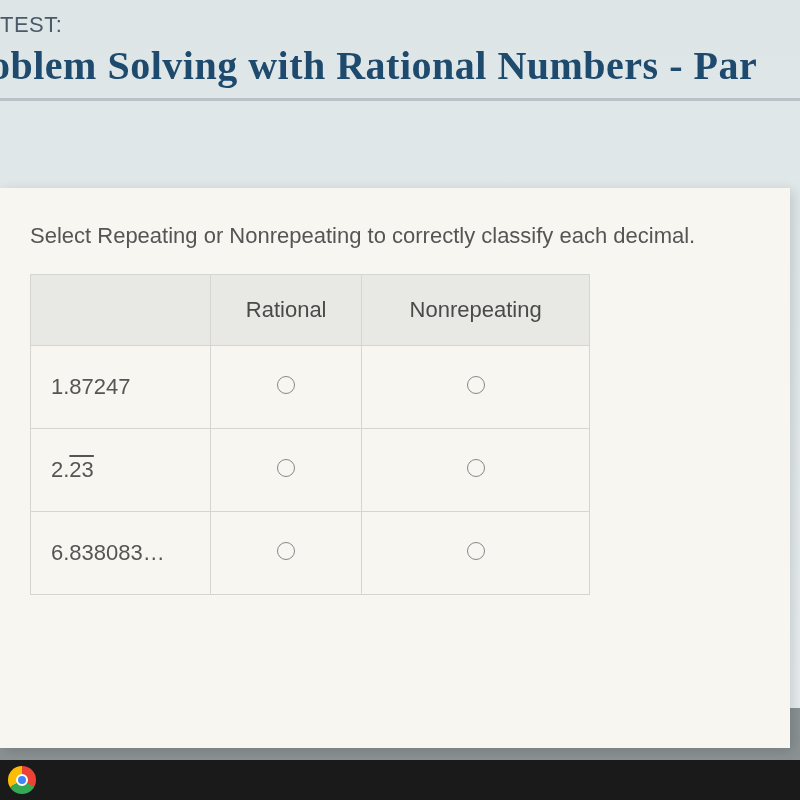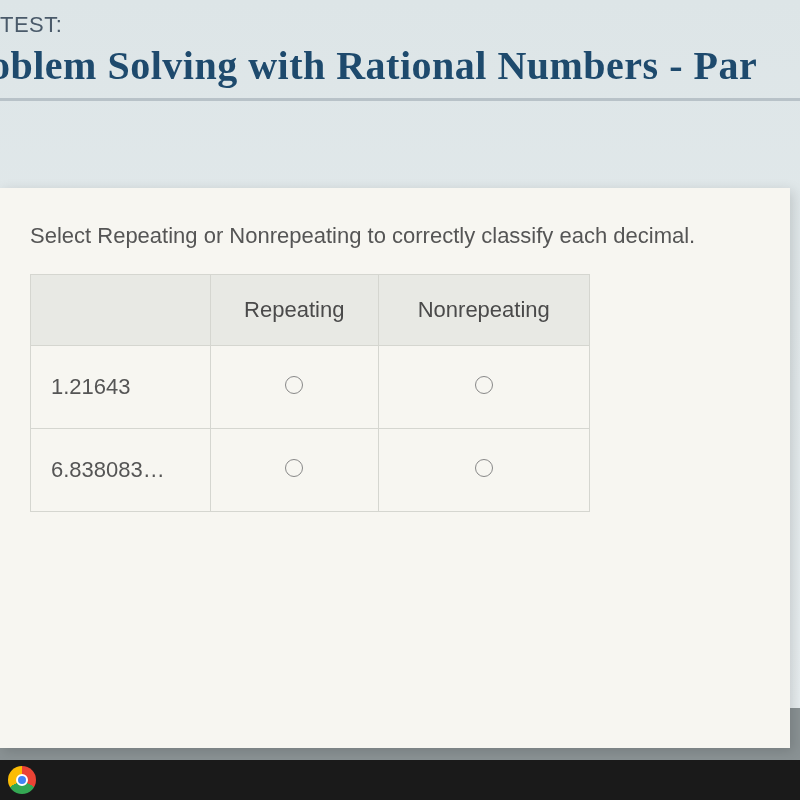"Repeating" th { text: Repeating -> Rational }
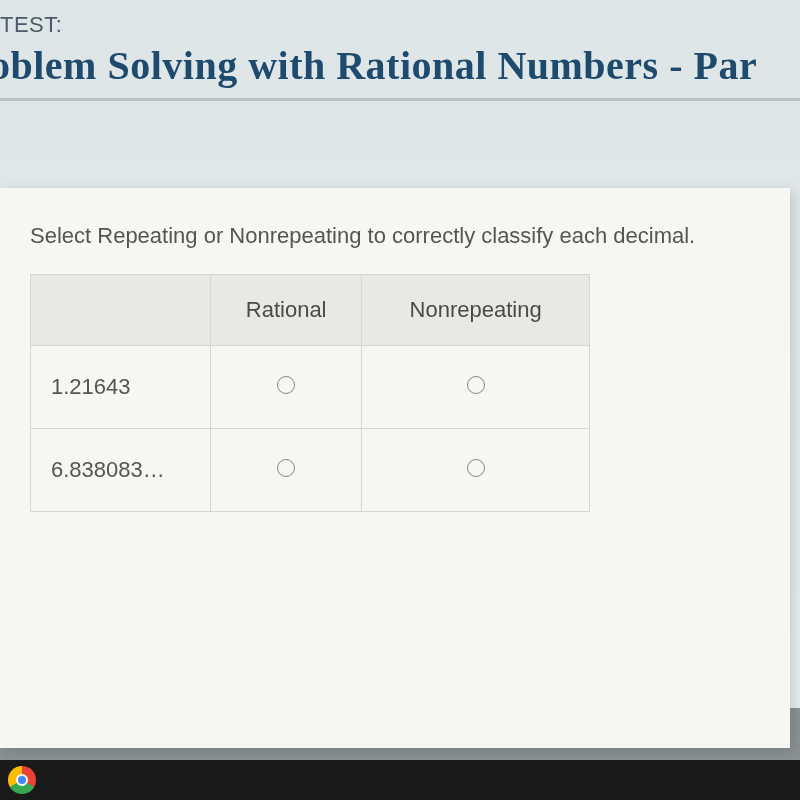"1.21643" span { text: 1.21643 -> 1.87247 }
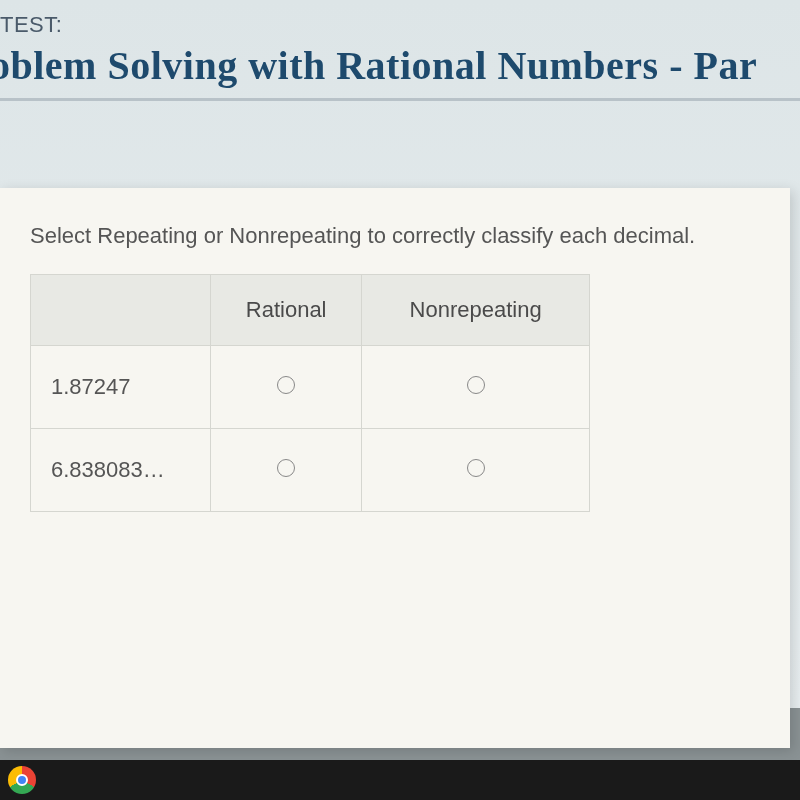"2.23" tr { html: none -> <tr> <td> <span>2.</span><span>23</span> </td> <td><span></span></td> <td><span></span></td> </tr> }
